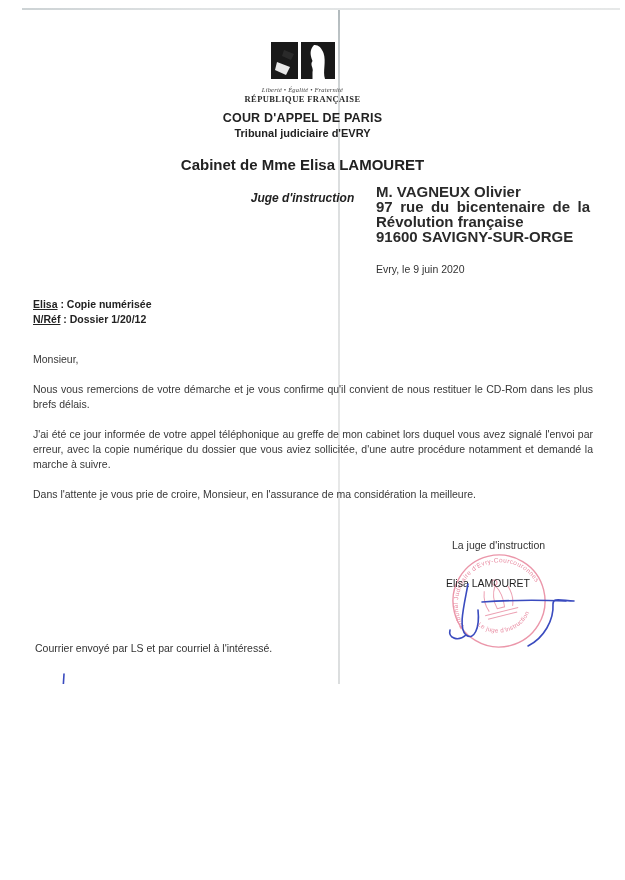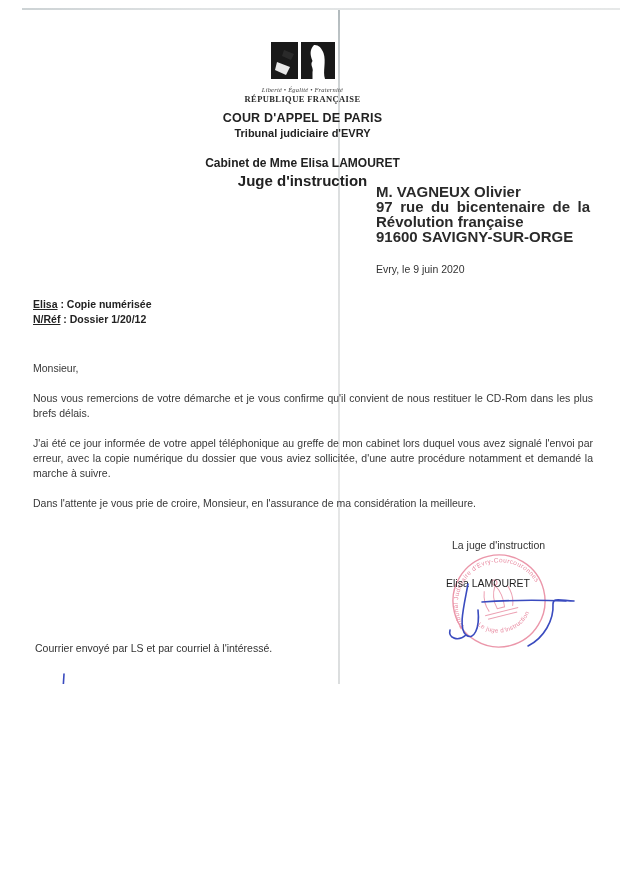"Cabinet de Mme Elisa LAMOURET" .cabinet1 { font-size: 12px -> 15px }
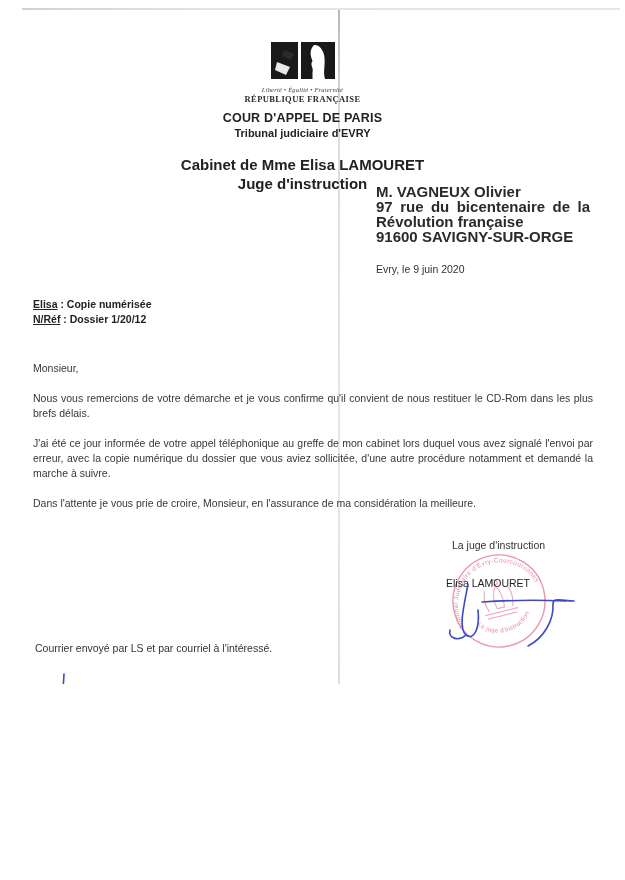"Juge d'instruction" .cabinet2 { font-size: 15px -> 12px; font-style: none -> italic; margin-top: 2px -> 18px }
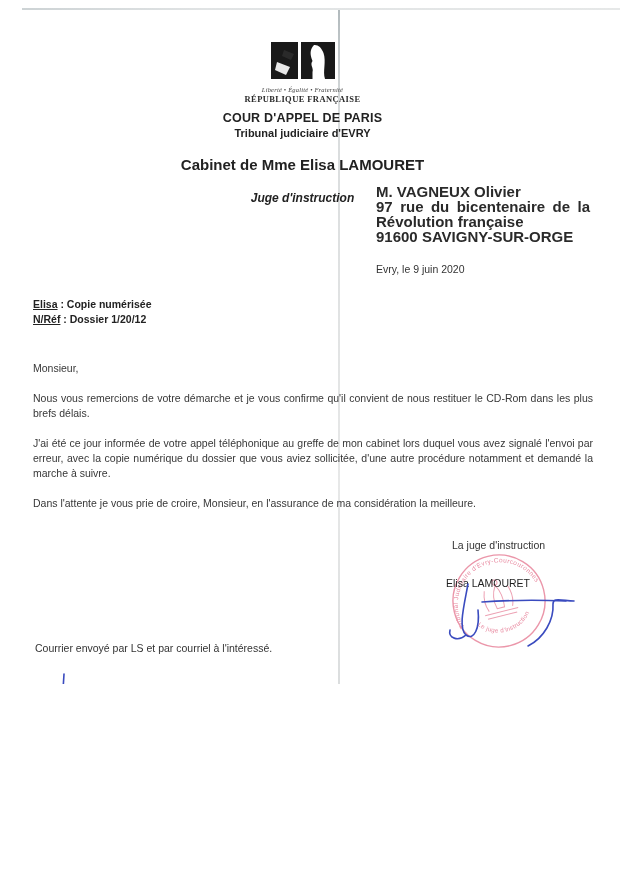"Monsieur," .body-text { margin-top: 9px -> none }
